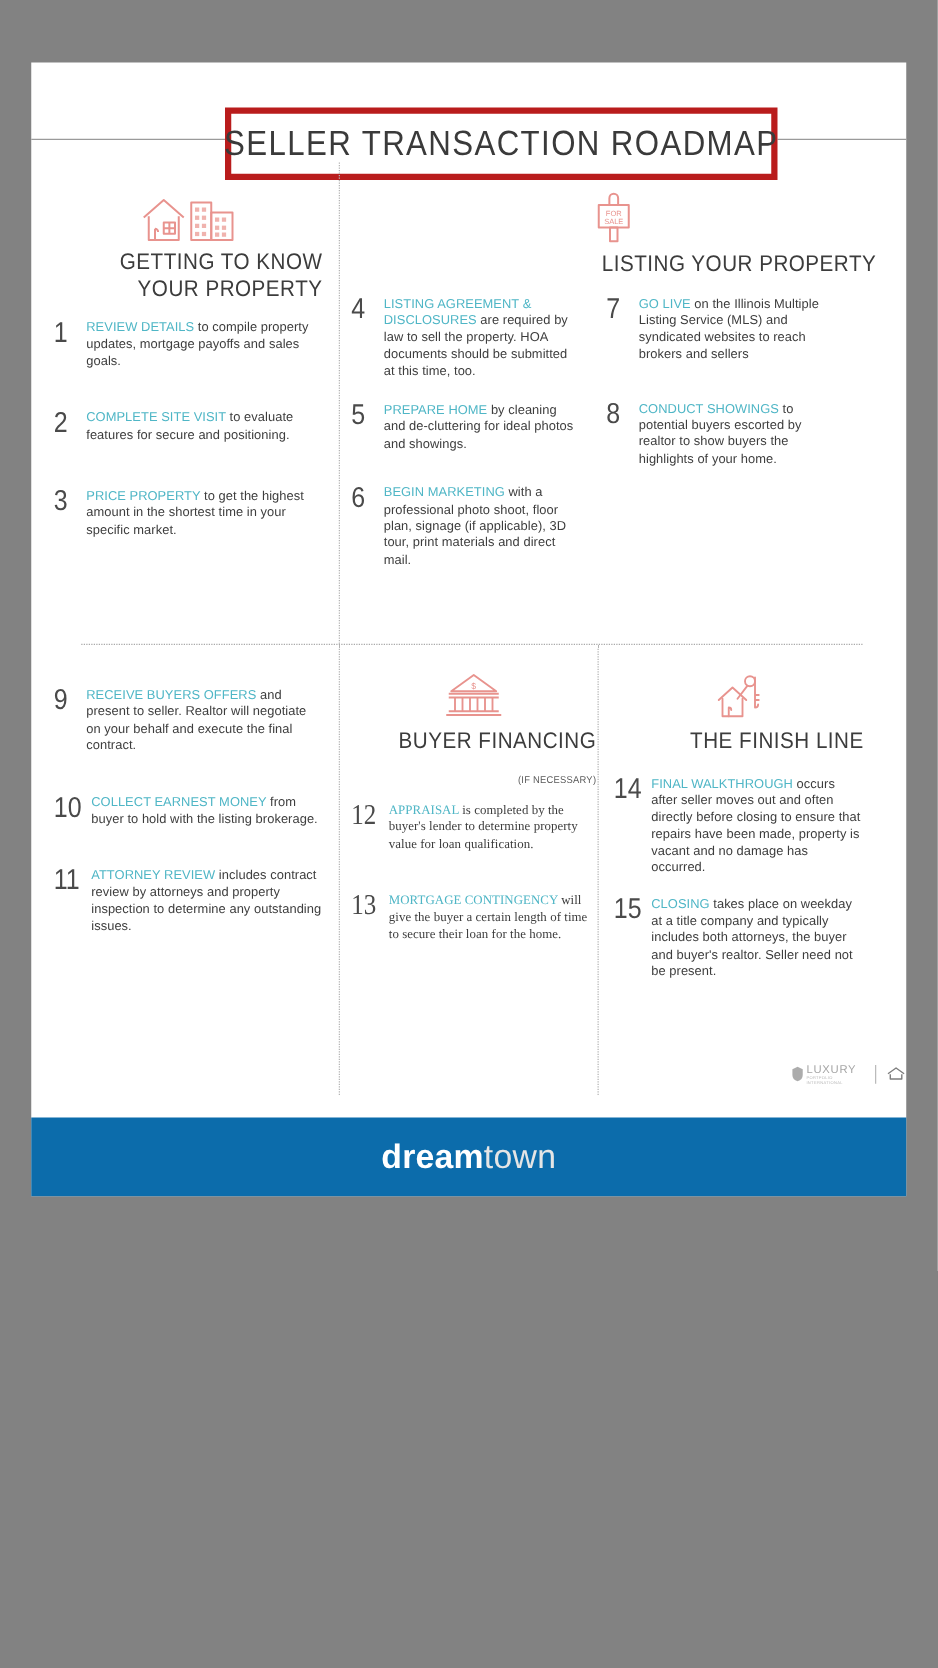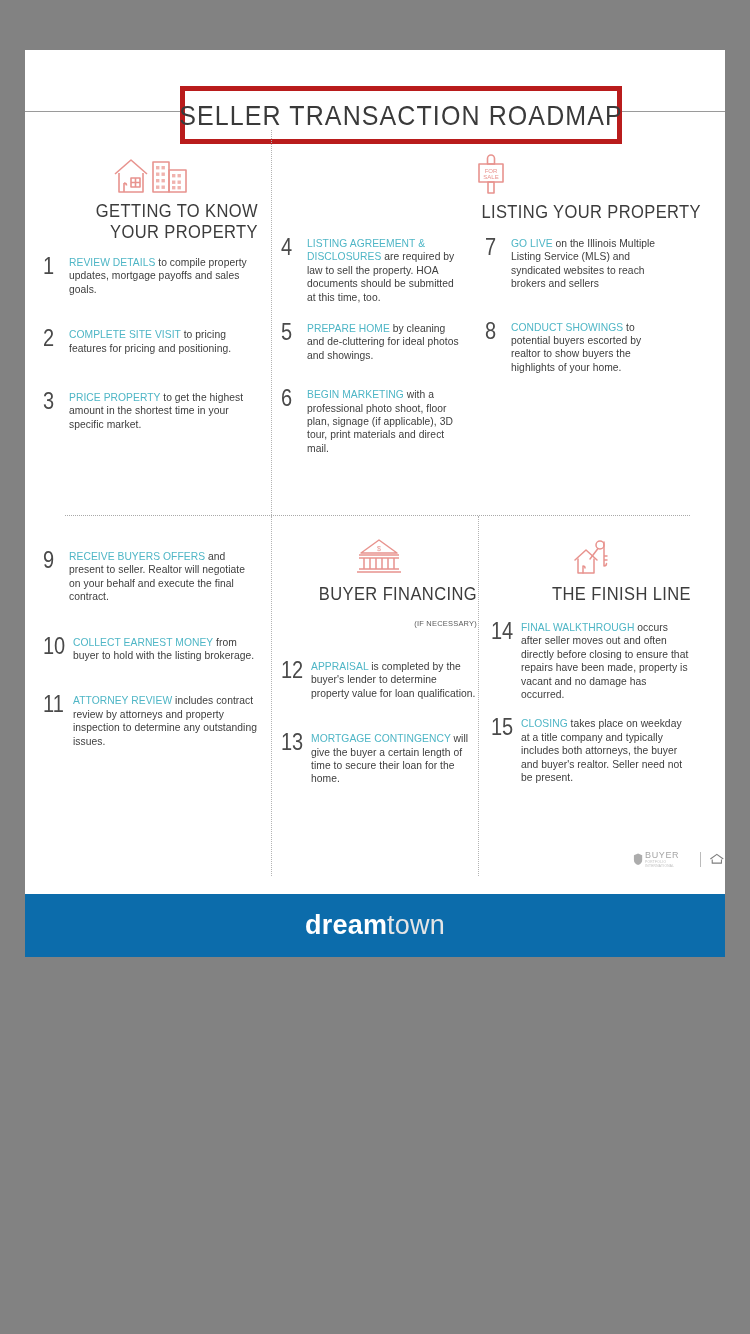"to pricing features for pricing" span { text: pricing features for pricing -> evaluate features for secure }
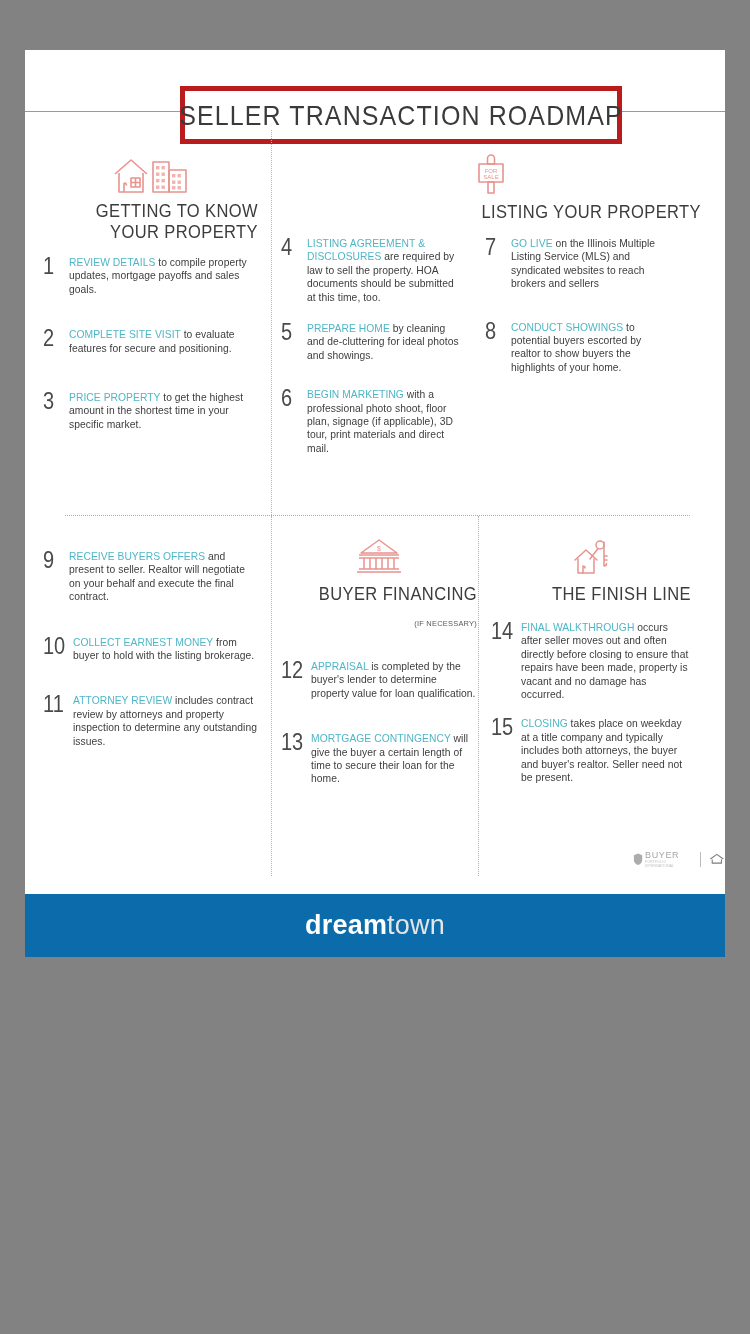"12" div.steps { font-family: none -> Liberation Serif, serif; margin-top: 32px -> 14px }
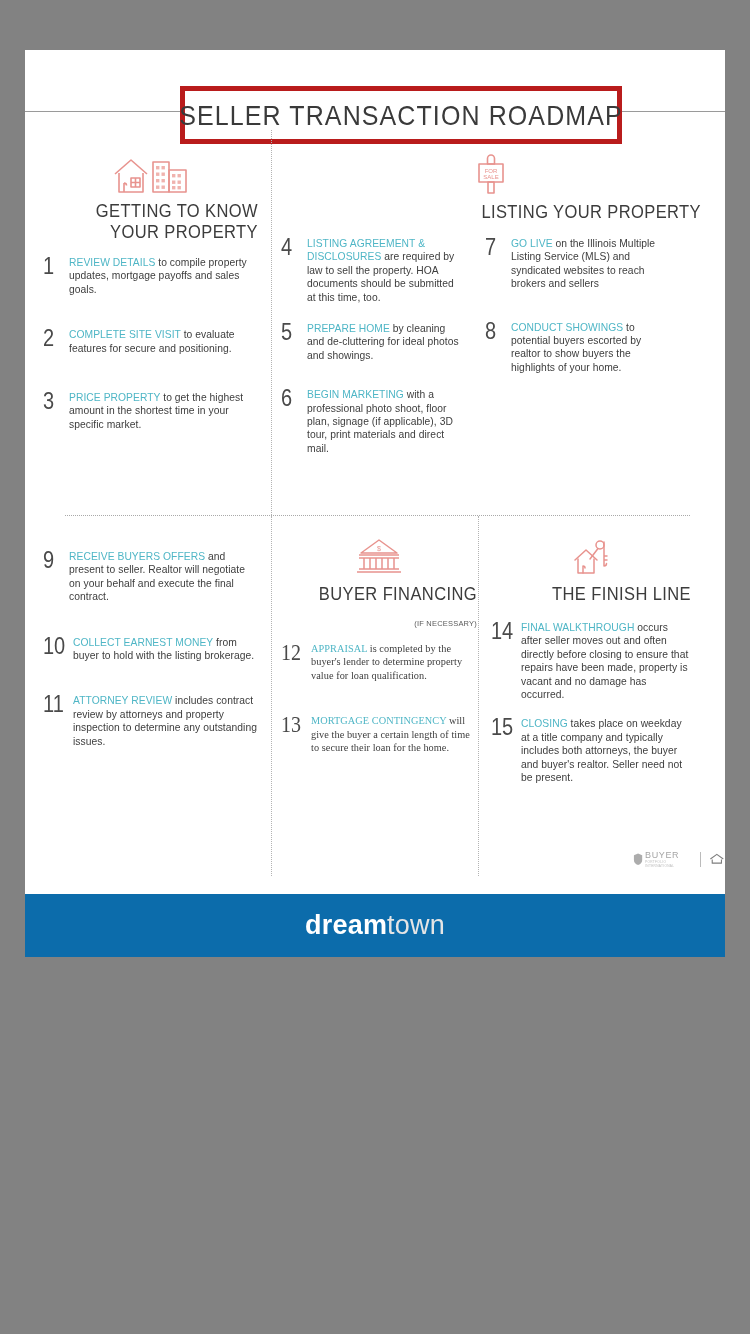"BUYER" div { text: BUYER -> LUXURY }
